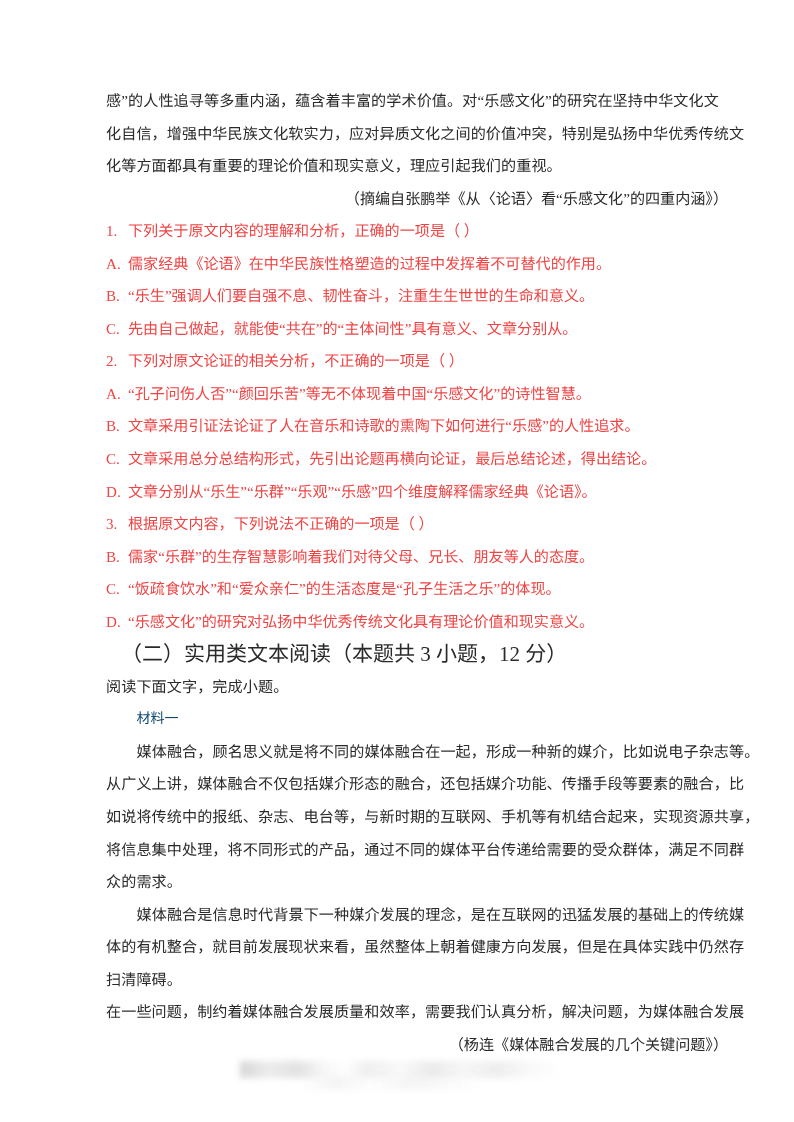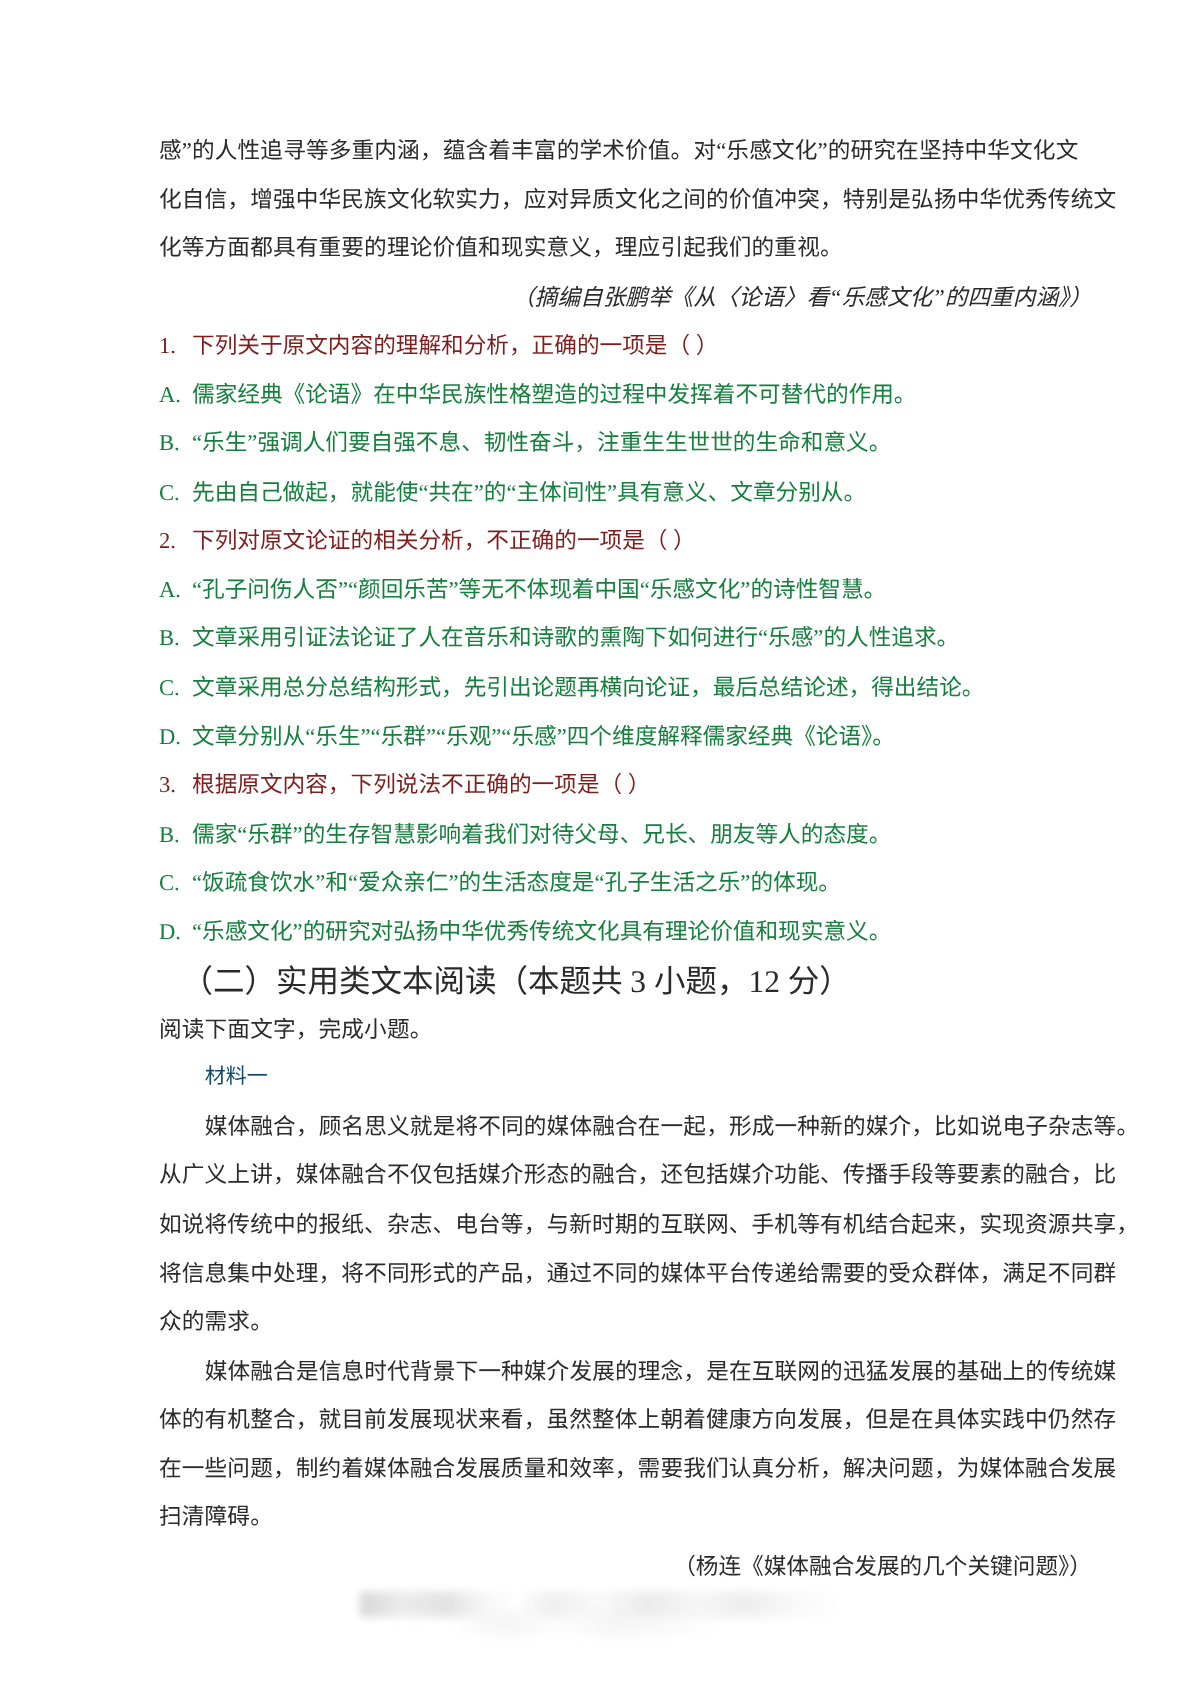"（摘编自张鹏举《从〈论语〉看“乐感文化”的四重内涵》）" .cite.cite-a { font-style: italic -> none }
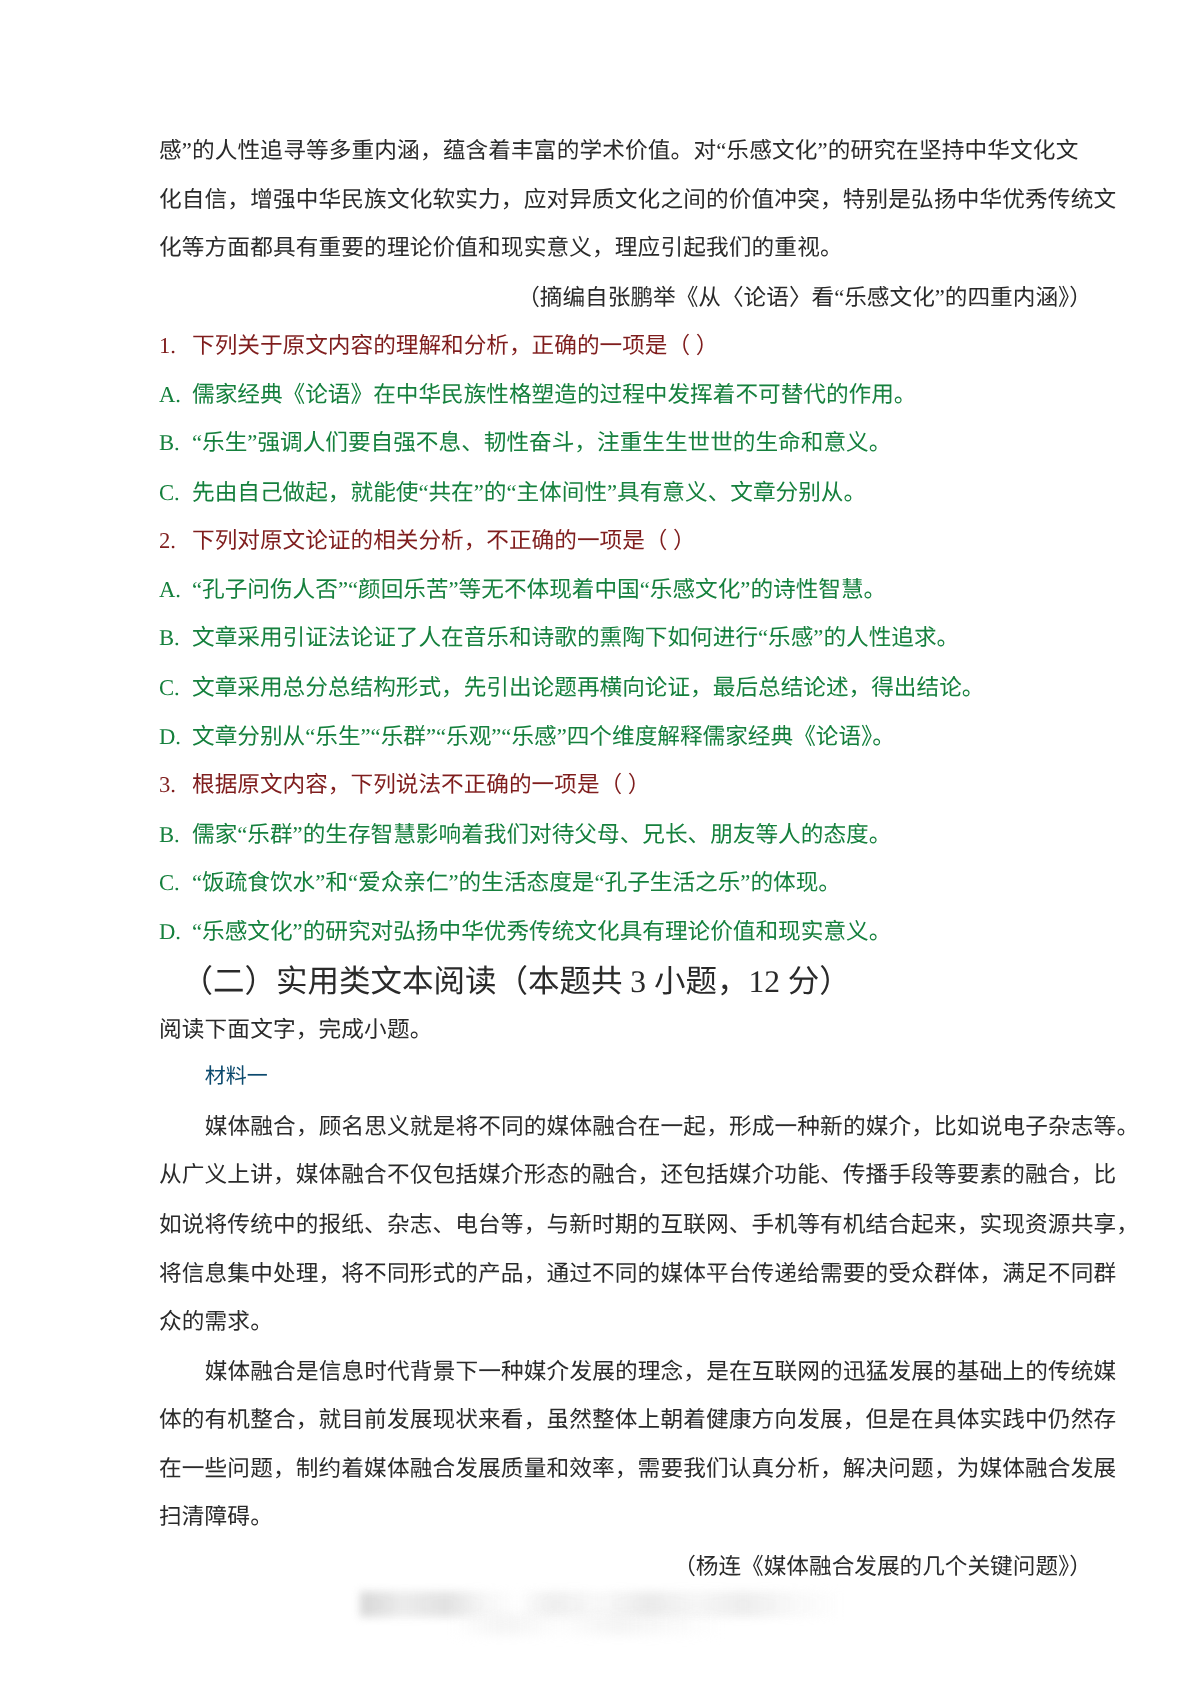"1. 下列关于原文内容的理解和分析，正确的一项是（ ）" .q-stem { color: #7f1d1d -> #ef4444 }
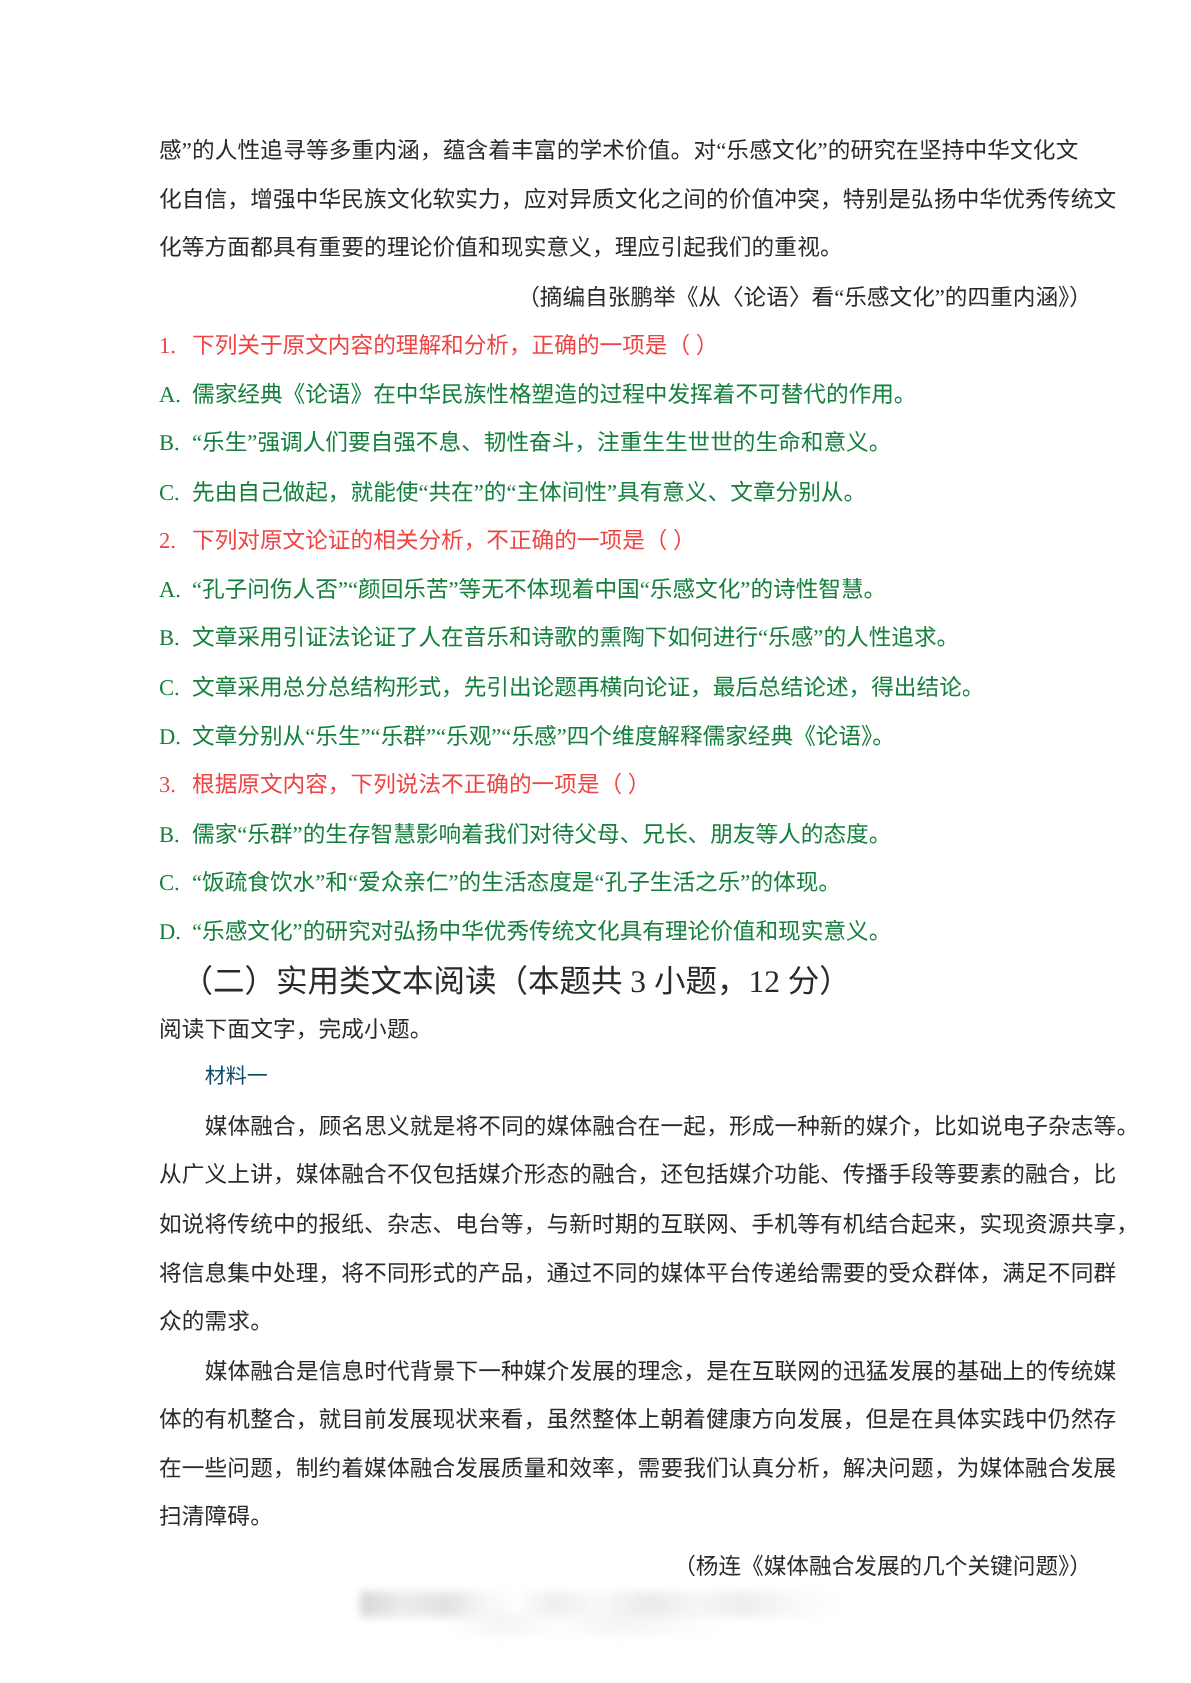"A. 儒家经典《论语》在中华民族性格塑造的过程中发挥着不可替代的作用。" .opt { color: #15803d -> #ef4444 }
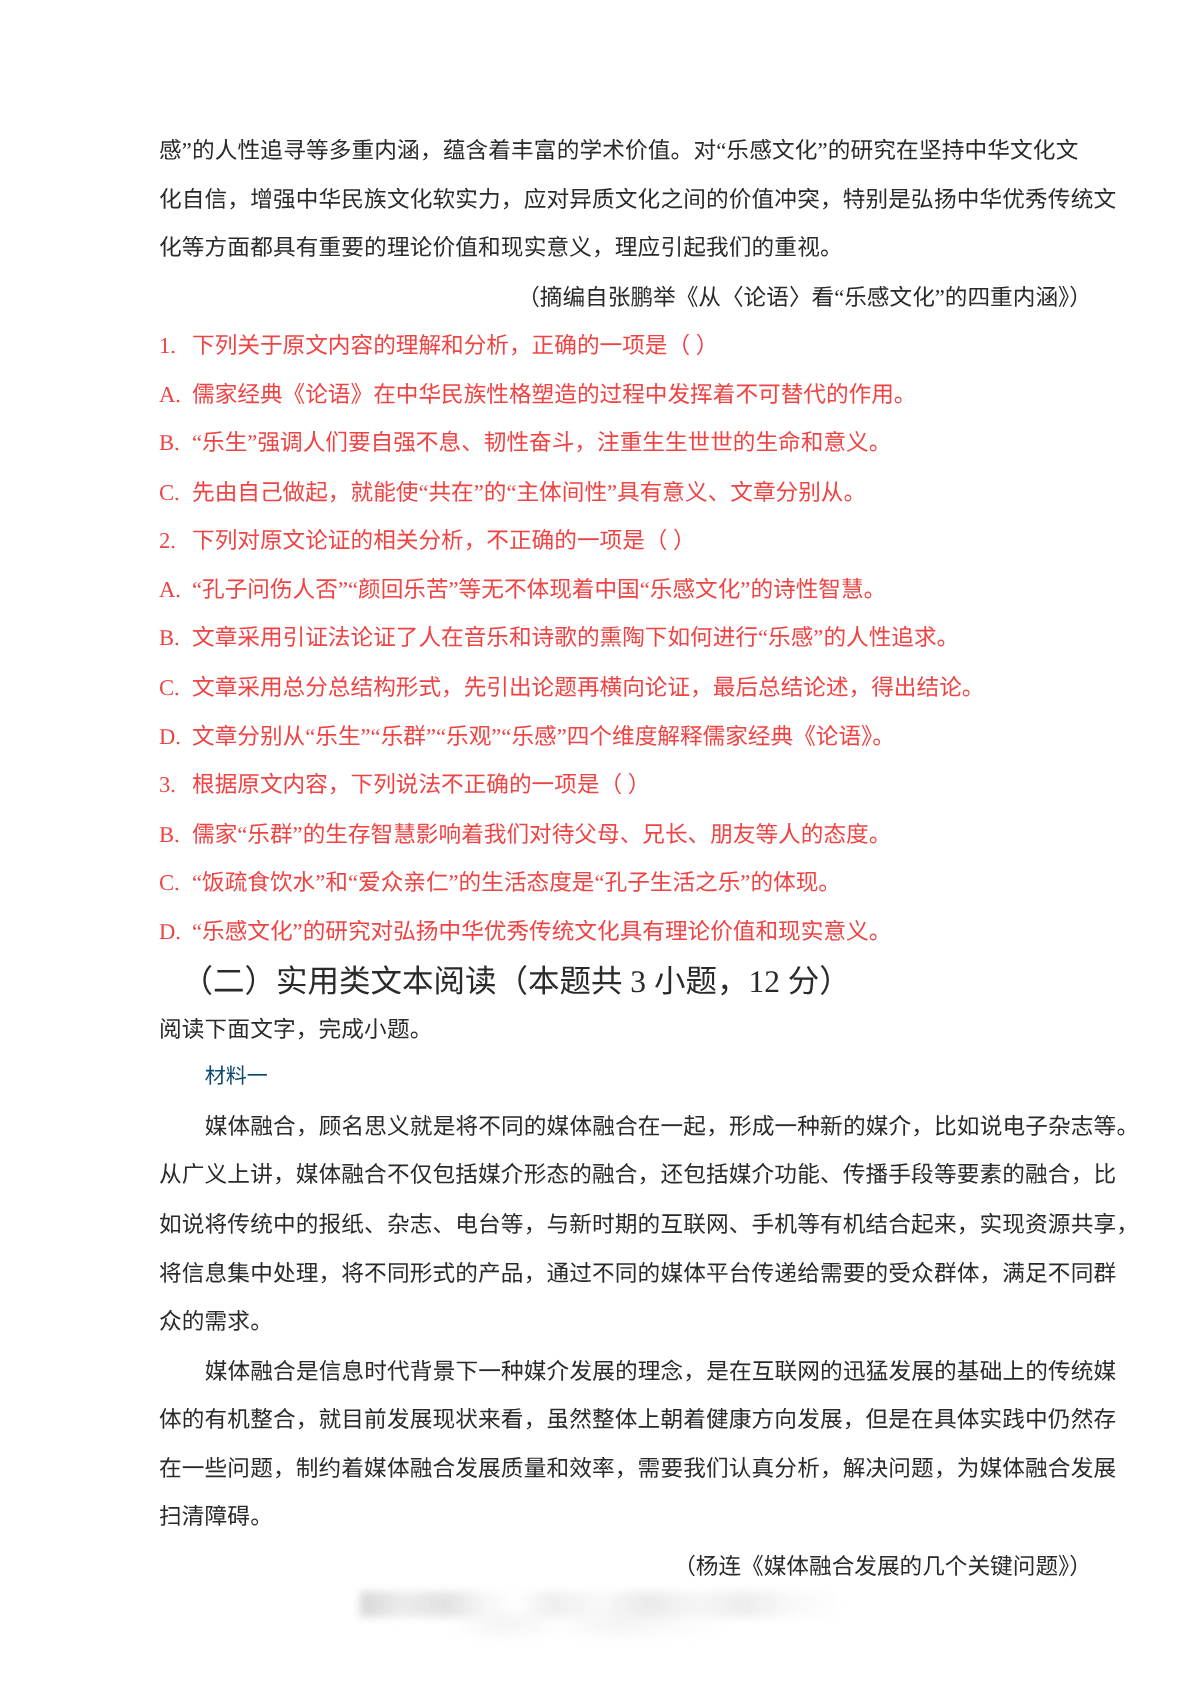"在一些问题，制约着媒体融合发展质量和效率，需要我们认真分析，解决问题，为媒体融合" div.line { order: before "扫清障碍。" -> after "扫清障碍。" }
